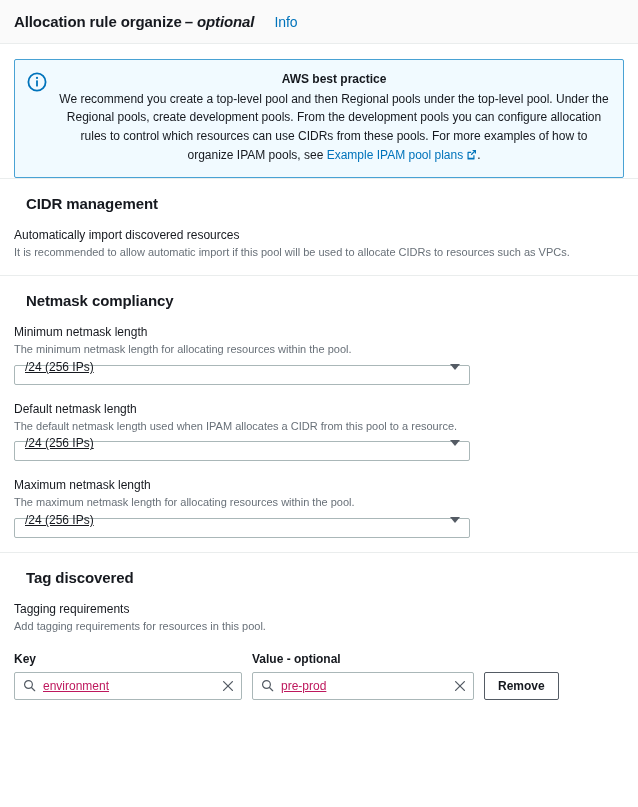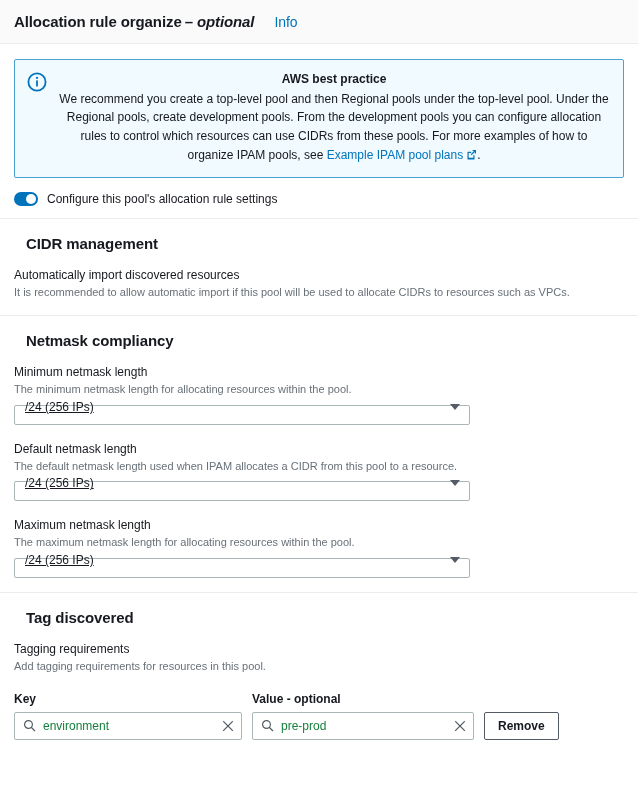"Configure this pool's allocation rule" div.toggle-row { html: <div> <span> <span></span> </span> <span>Configure this pool's allocation rule settings</span> </div> -> none }
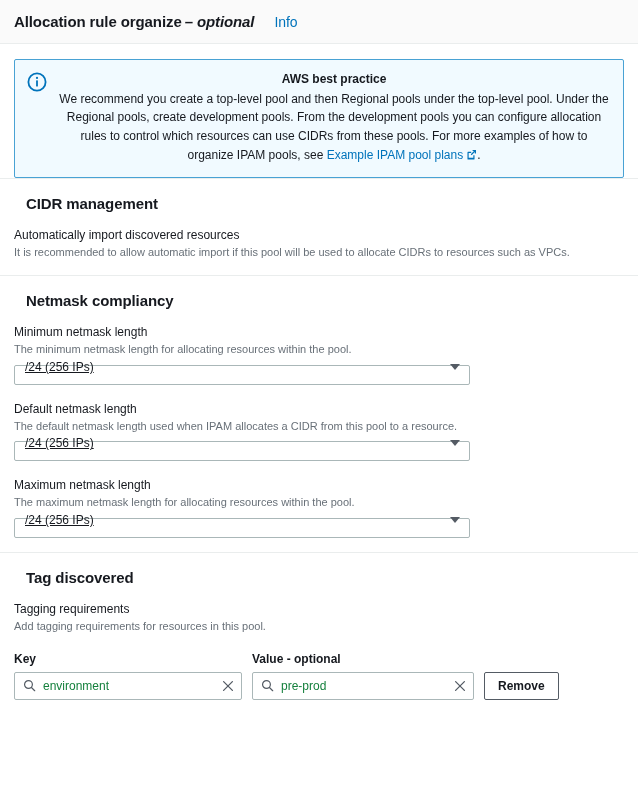"environment" .tinput .val { color: #15803d -> #be185d; text-decoration: none -> underline }
